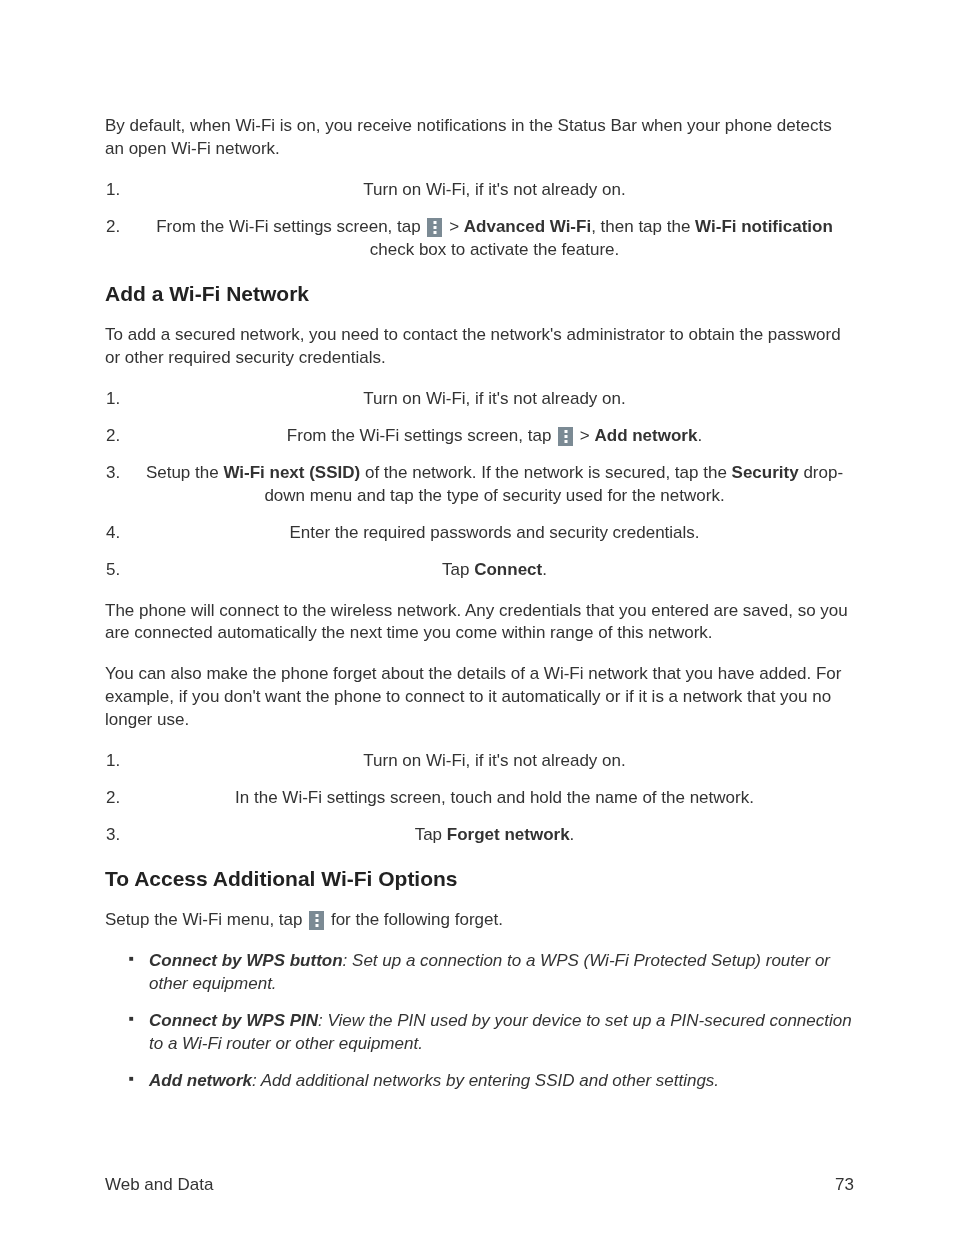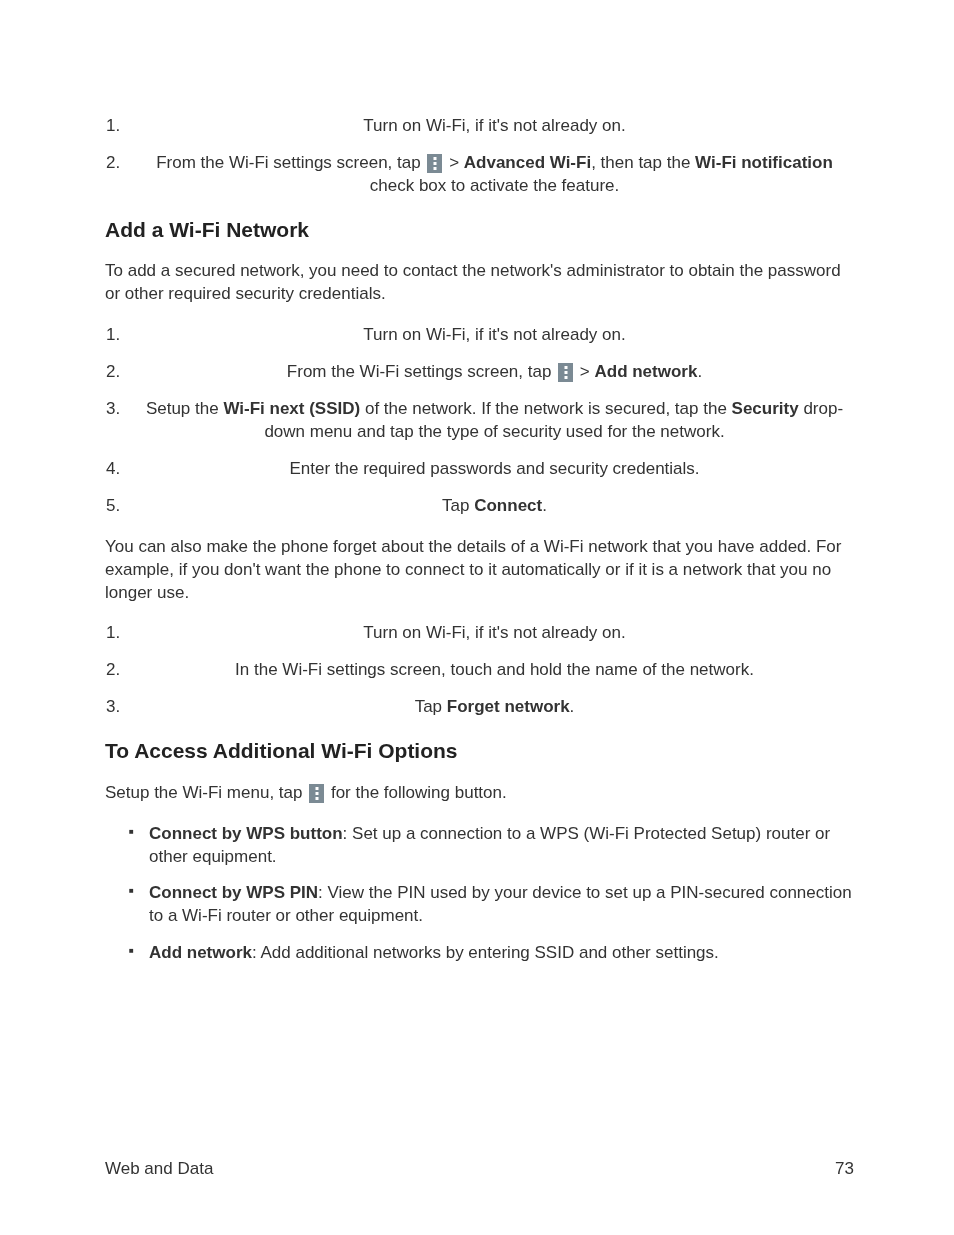"By default, when Wi-Fi is" p { html: none -> <p>By default, when Wi-Fi is on, you receive notifications in the Status Bar when your phone detects an open Wi-Fi network.</p> }
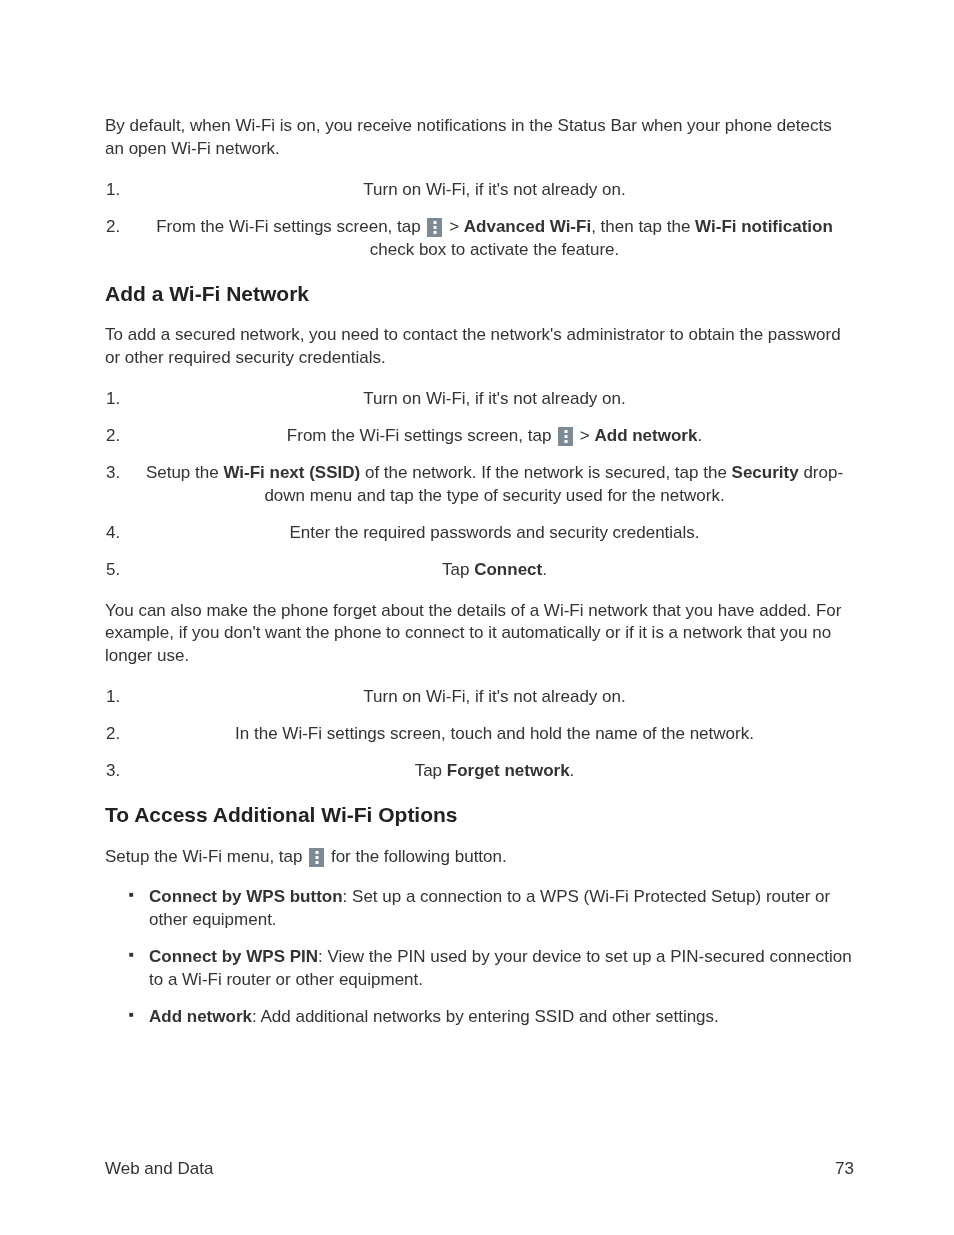"The phone will connect to" p { html: none -> <p>The phone will connect to the wireless network. Any credentials that you entered are saved, so you are connected automatically the next time you come within range of this network.</p> }
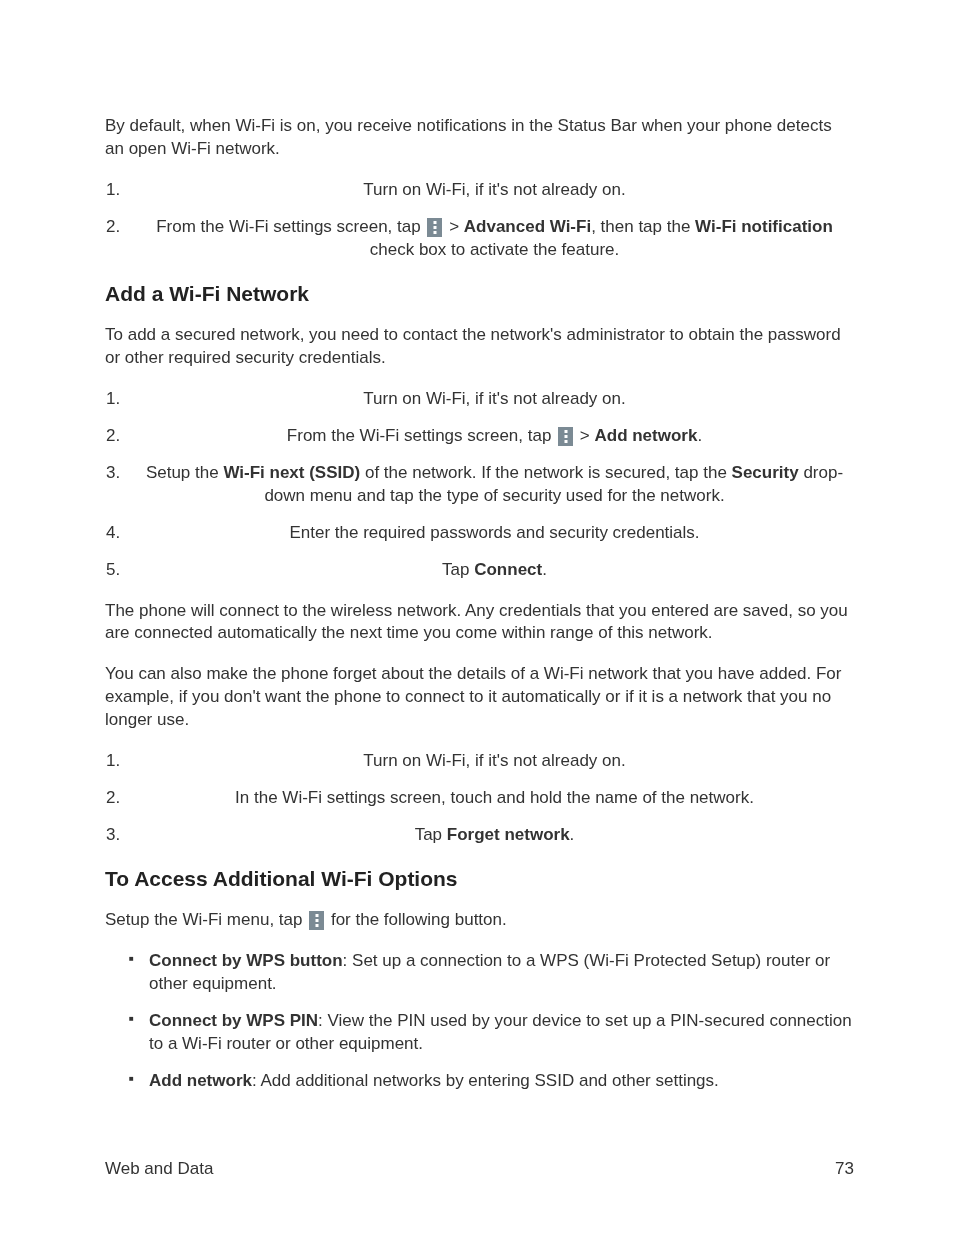"for the following button." span { text: button -> forget }
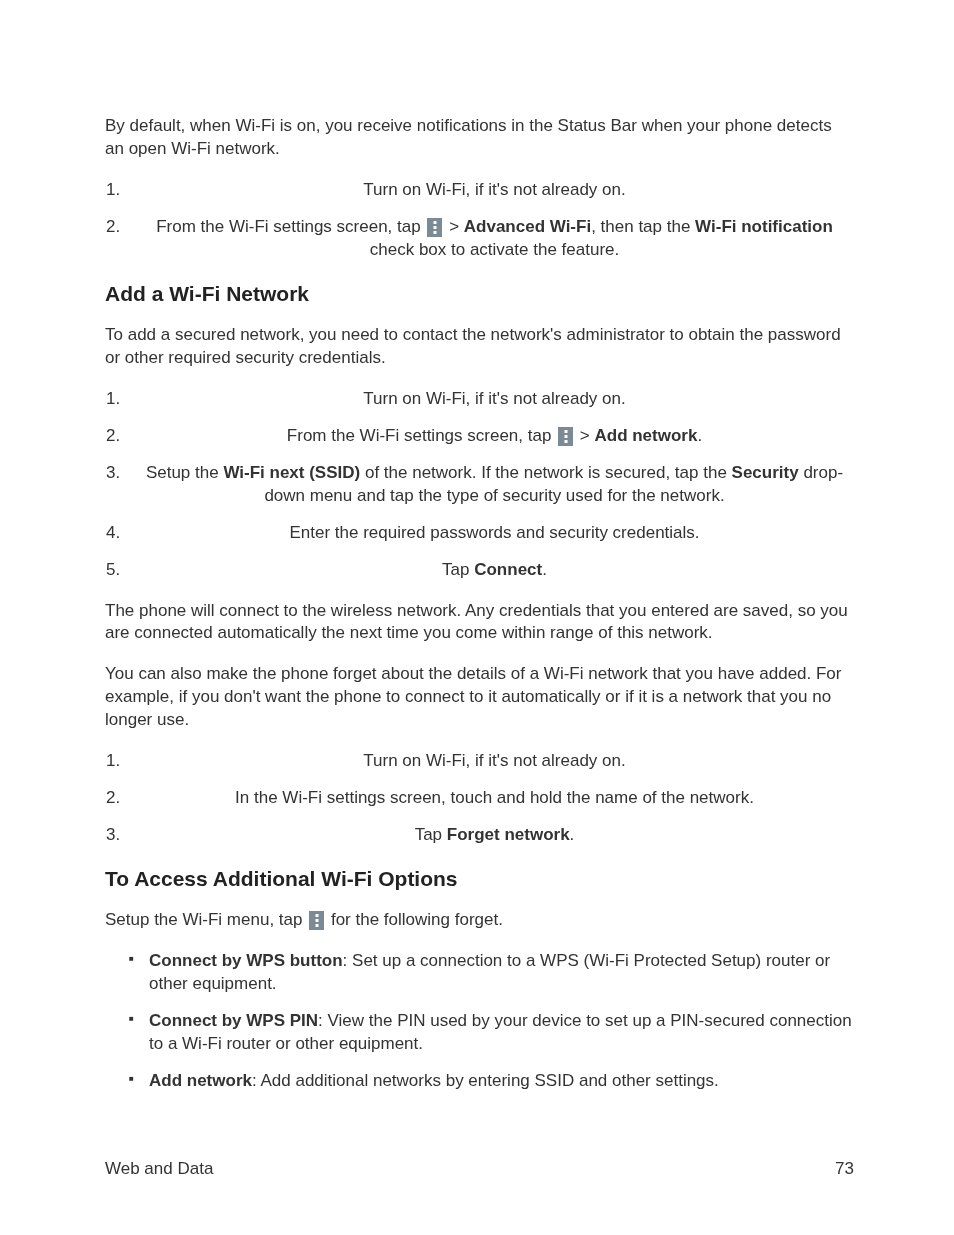"Connect by WPS button: Set" ul { font-style: none -> italic }
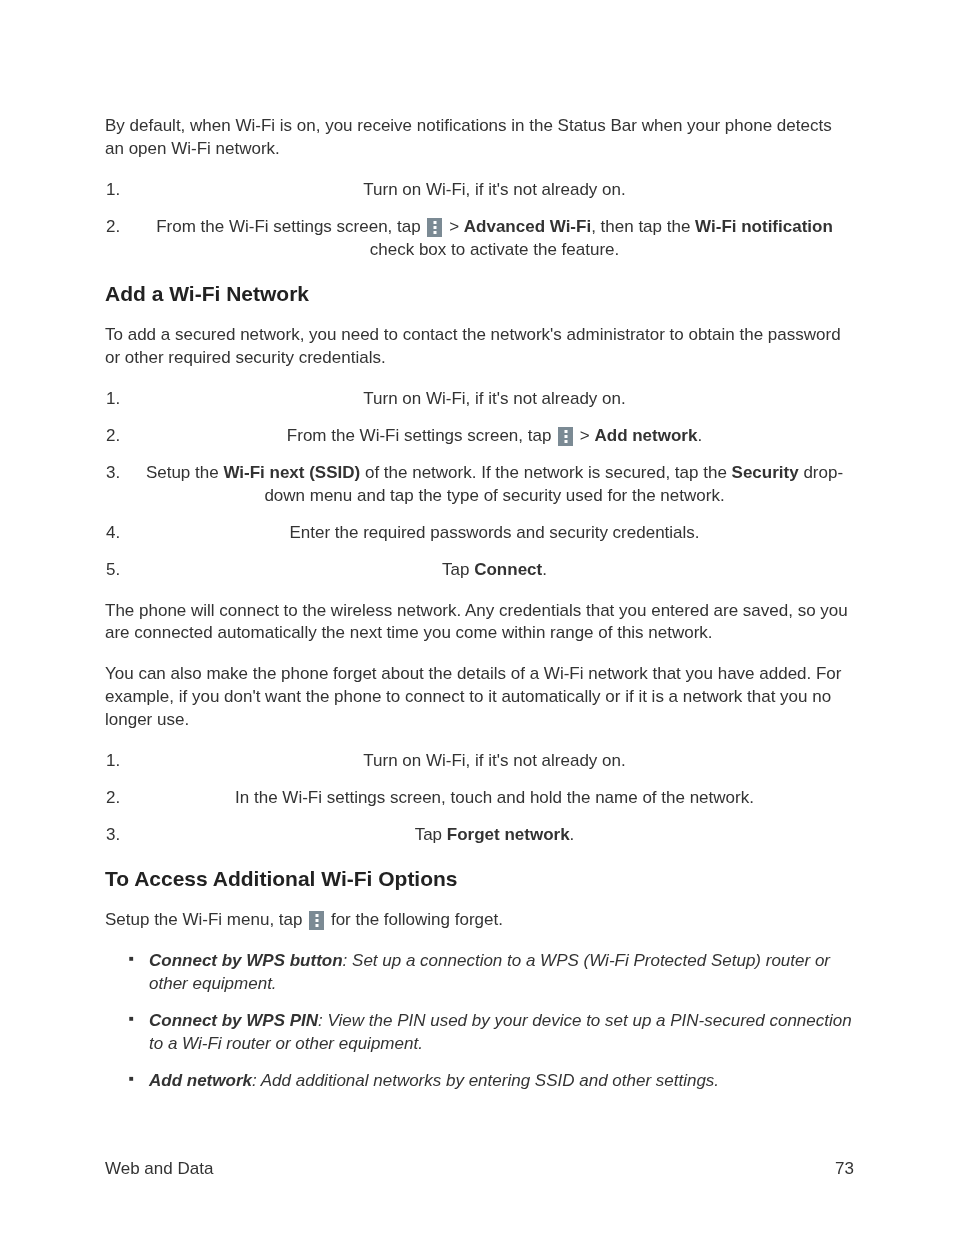"Web and Data" .footer { bottom: 56px -> 40px }
